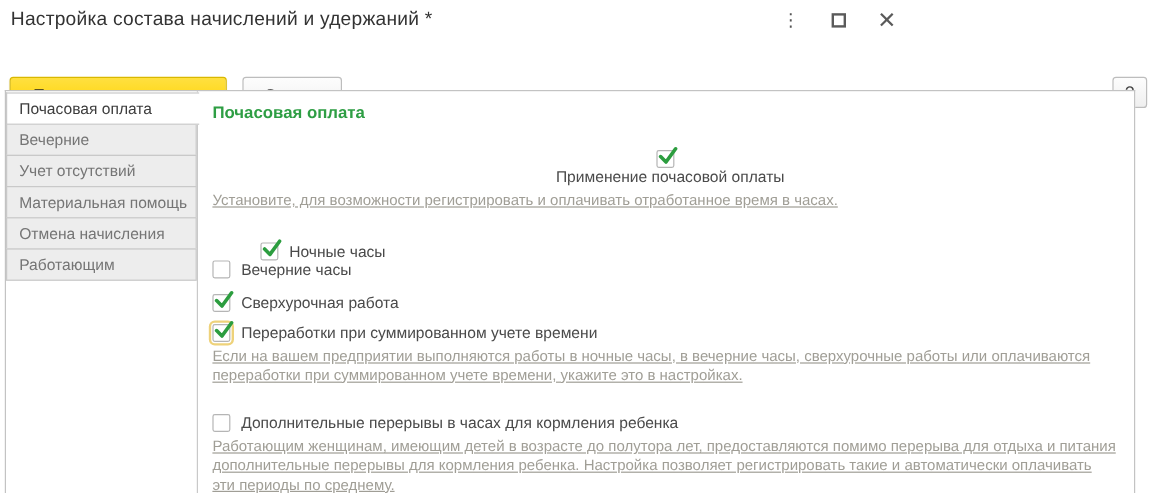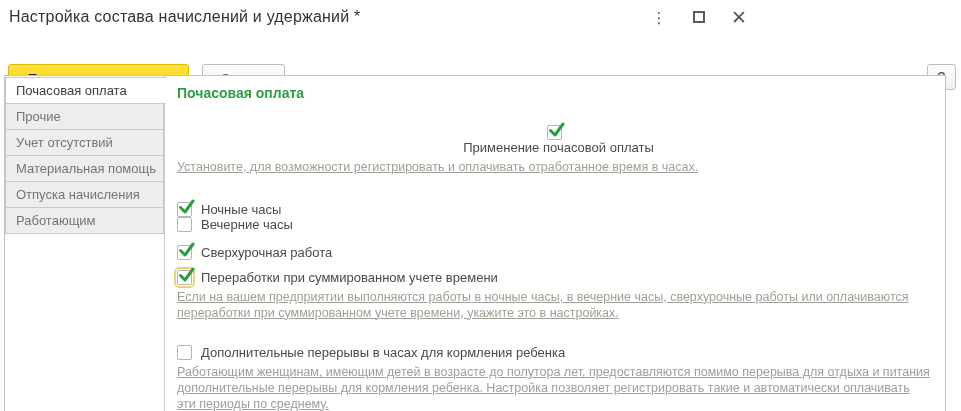"Прочие" div.tab { text: Прочие -> Вечерние }
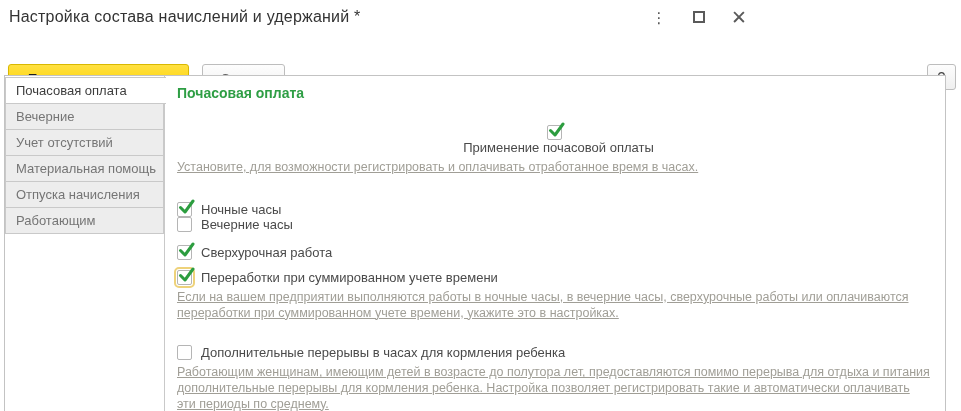"Отпуска начисления" div.tab { text: Отпуска -> Отмена }
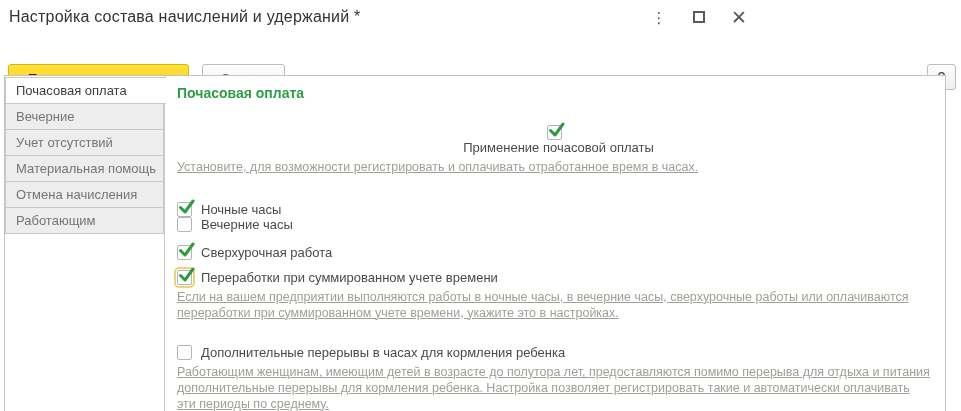"Ночные часы" .mt-cb2 { margin-left: none -> 40px }
